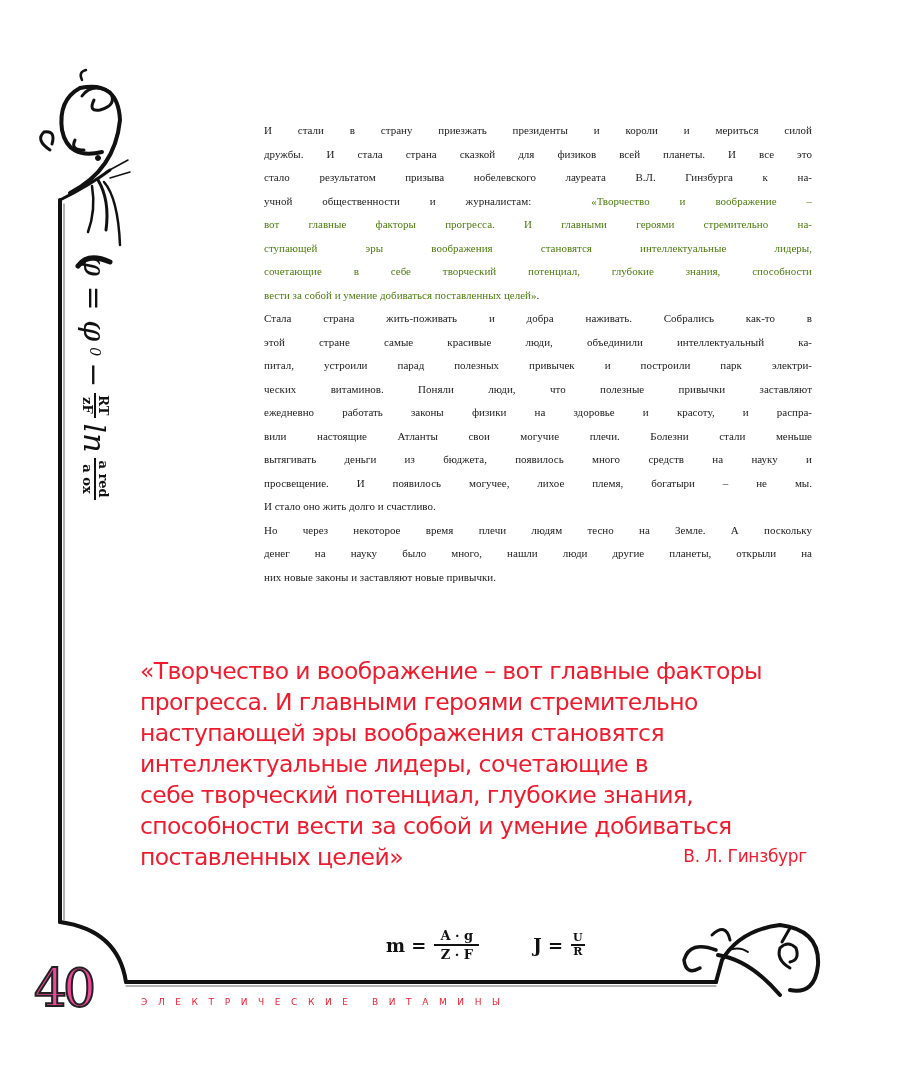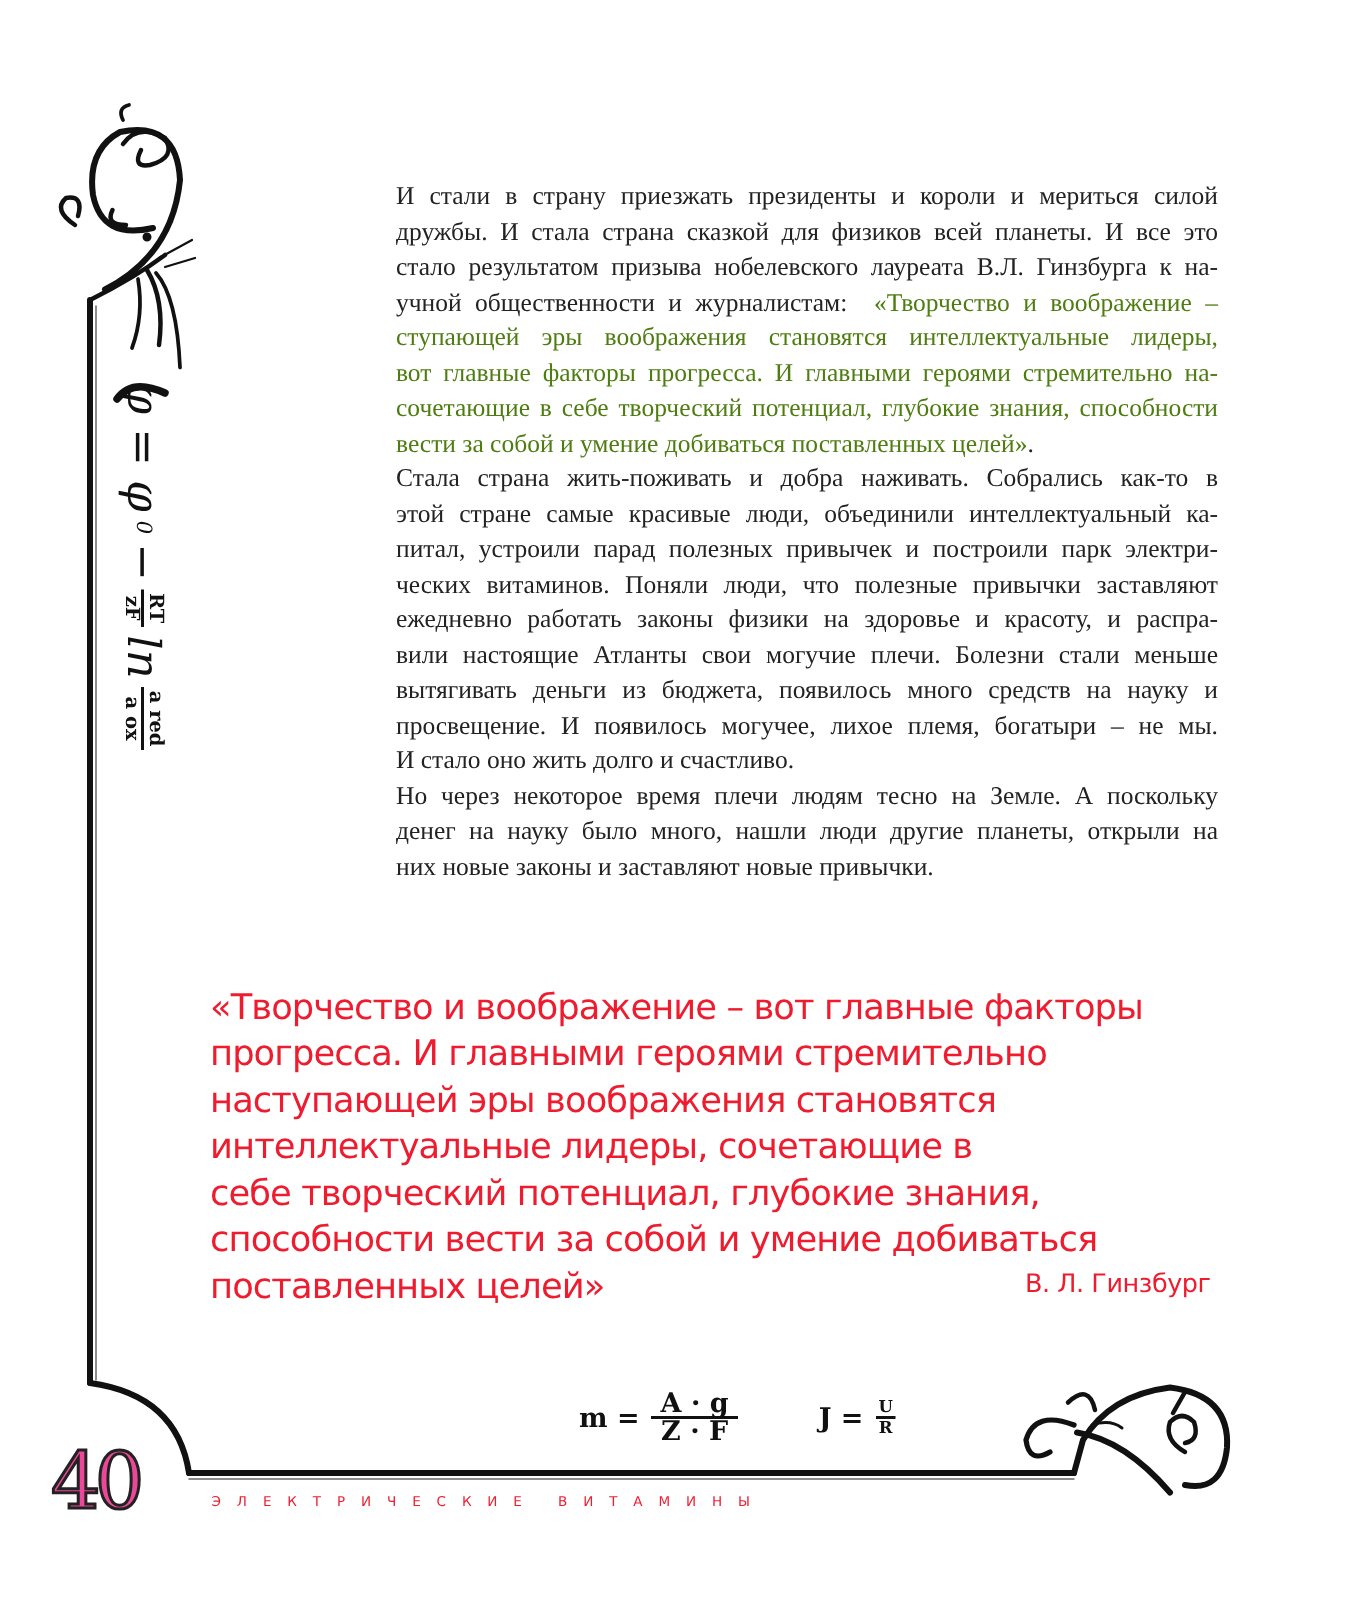"И стали в страну приезжать" .body-text { font-size: 17px -> 11px }
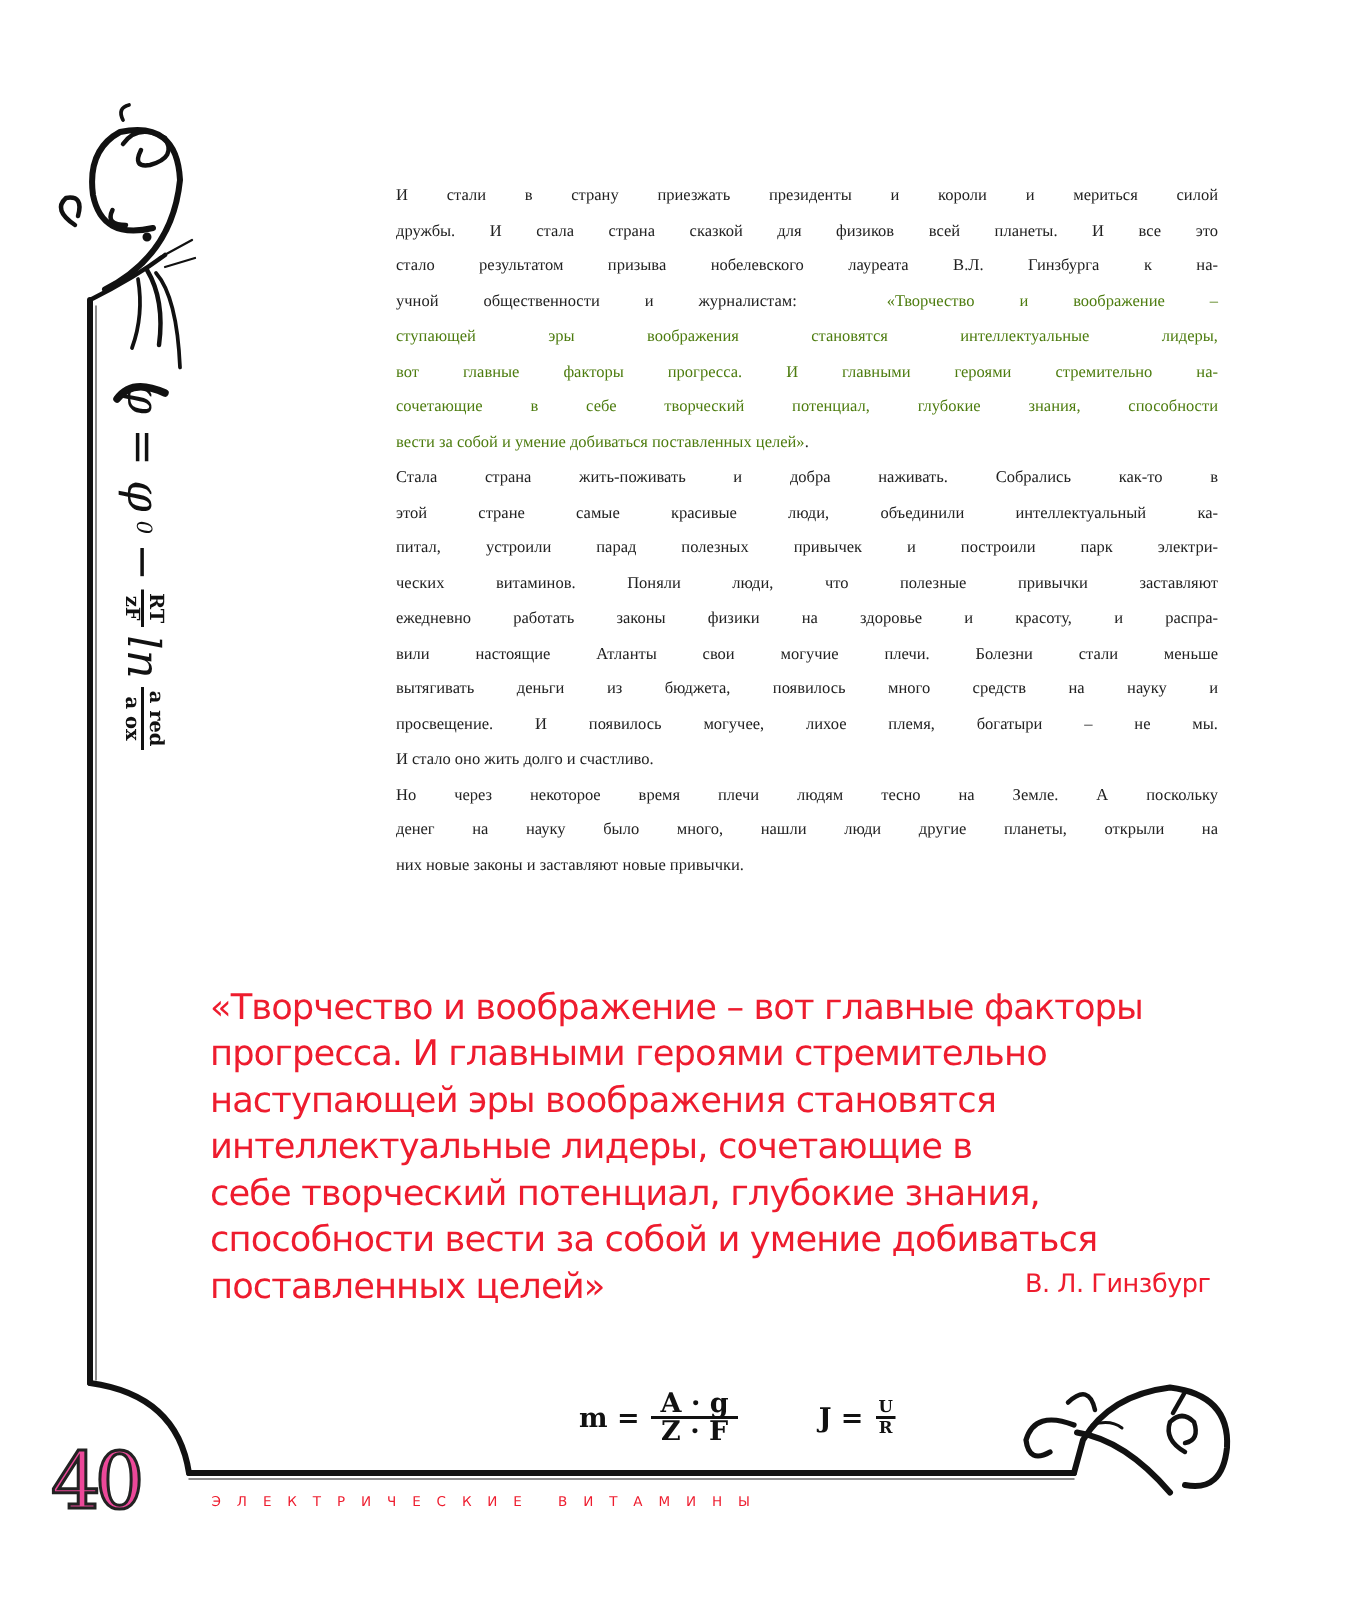"ступающей эры воображения становятся" span.line { order: before "вот главные факторы прогресса. И" -> after "вот главные факторы прогресса. И" }
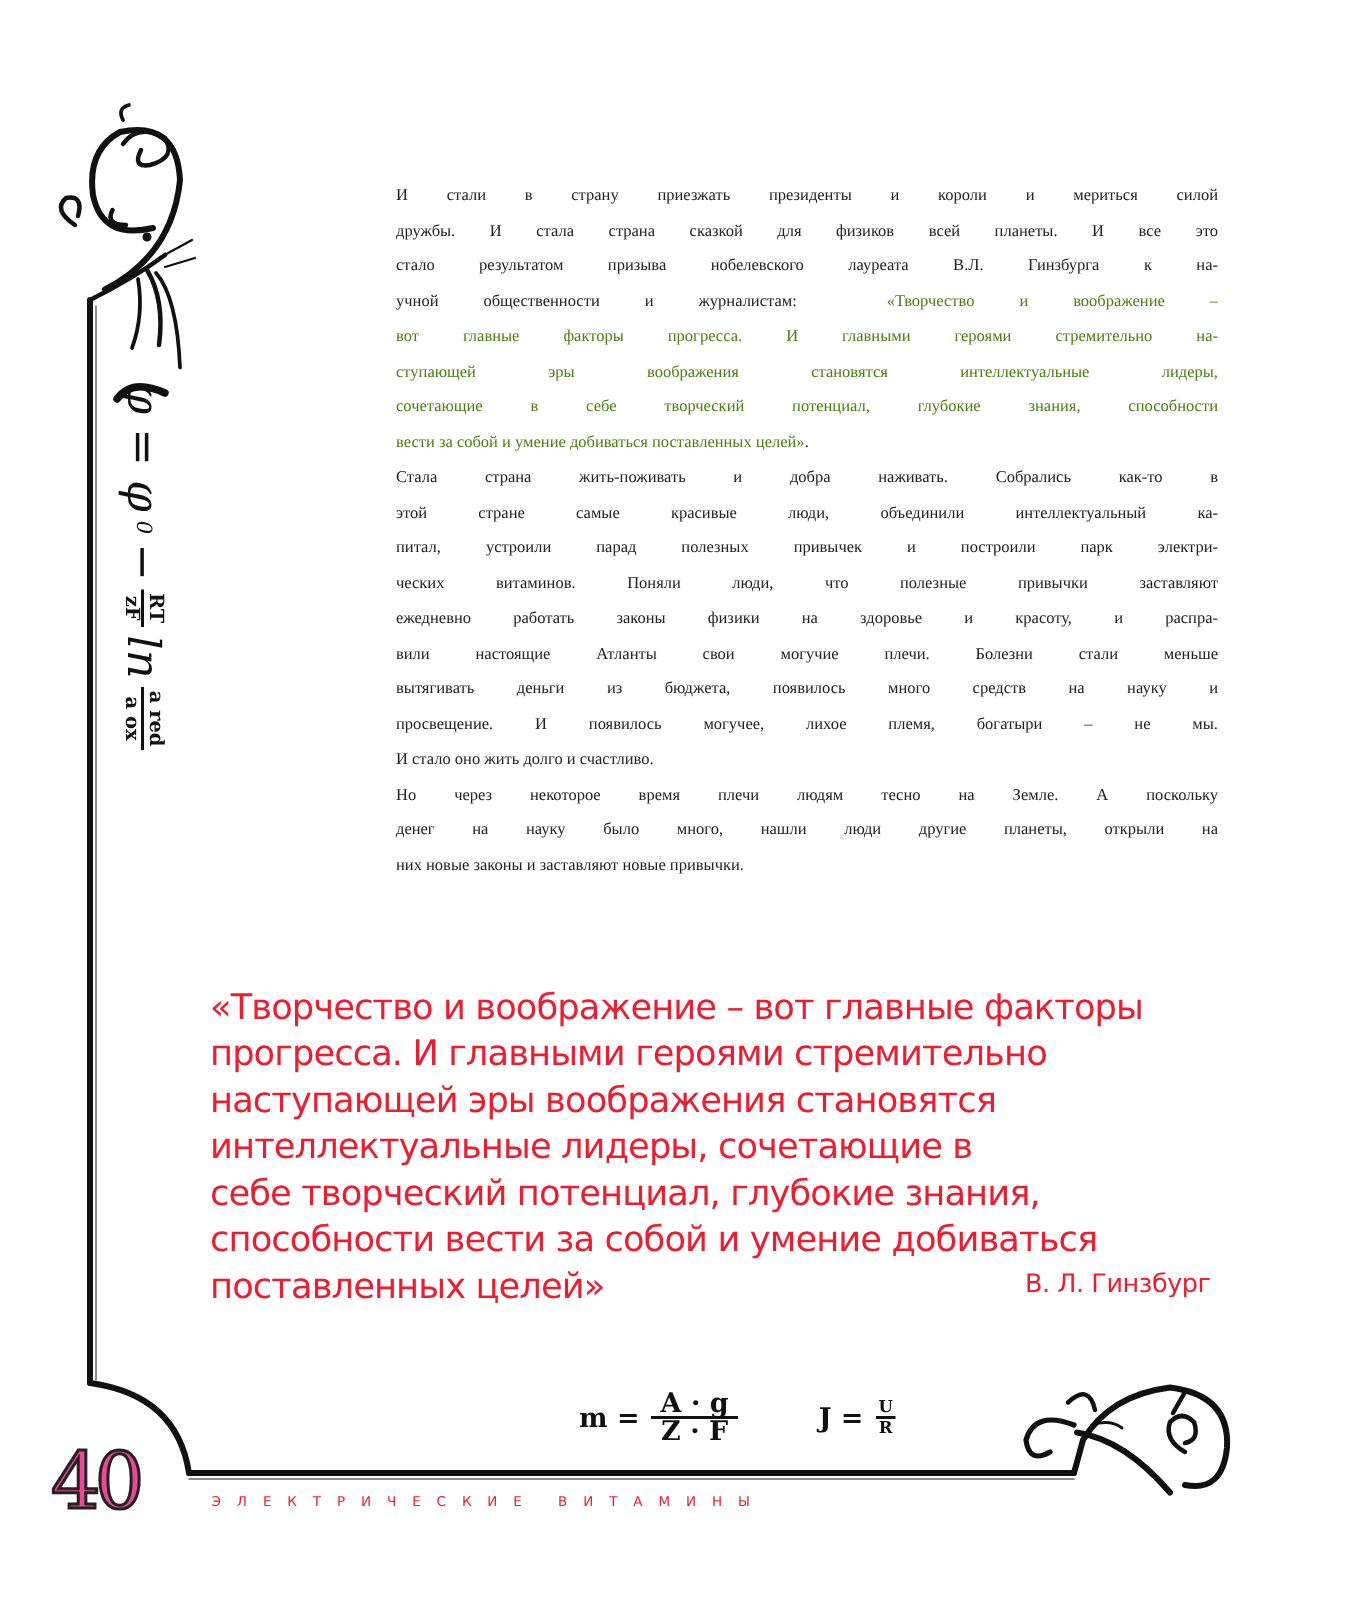"A · g" .formula-bottom .frac { font-size: 18px -> 13px }
